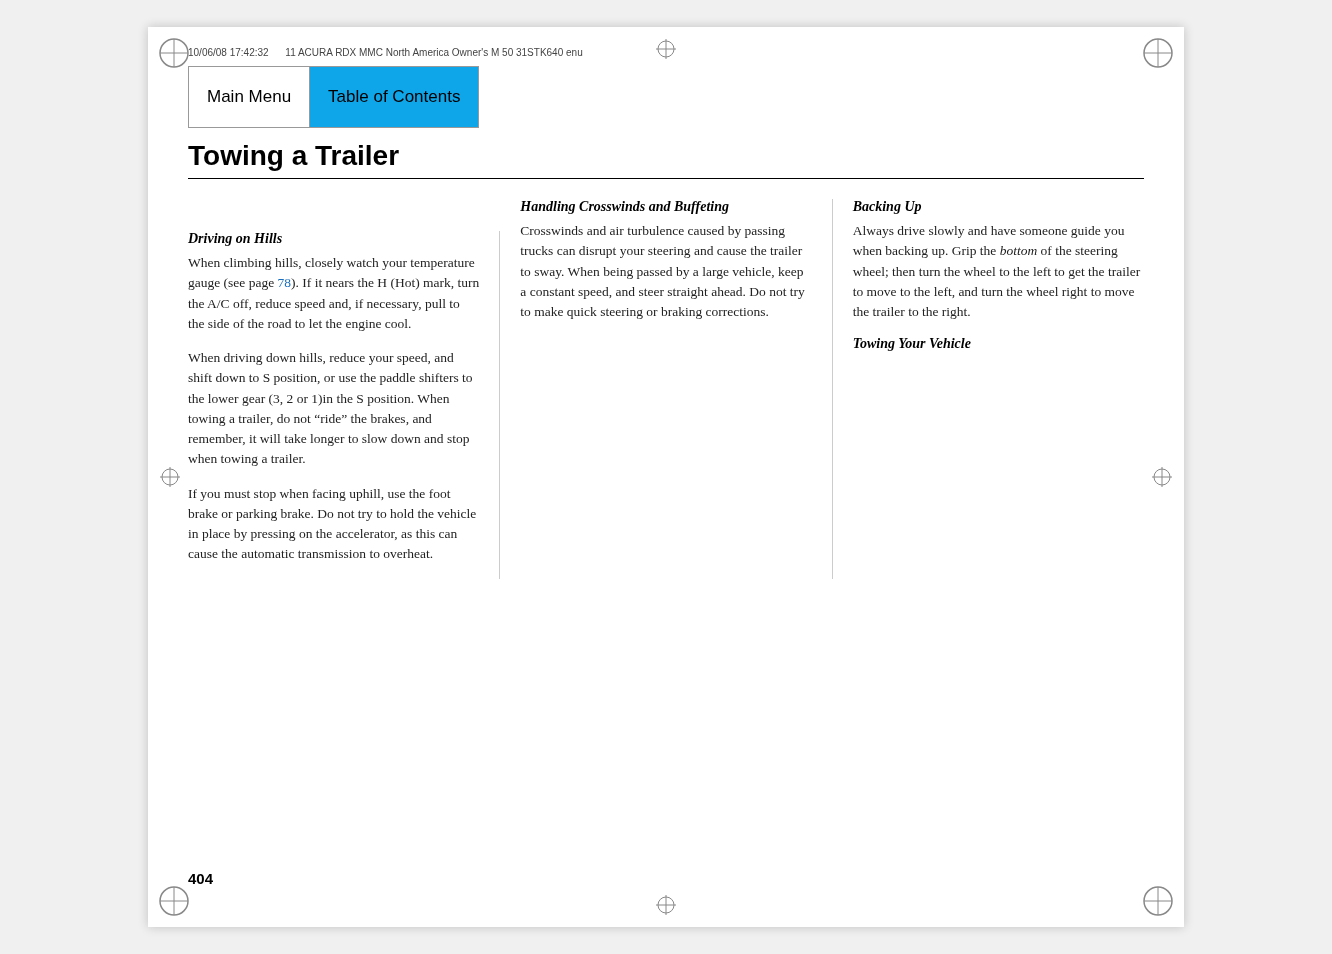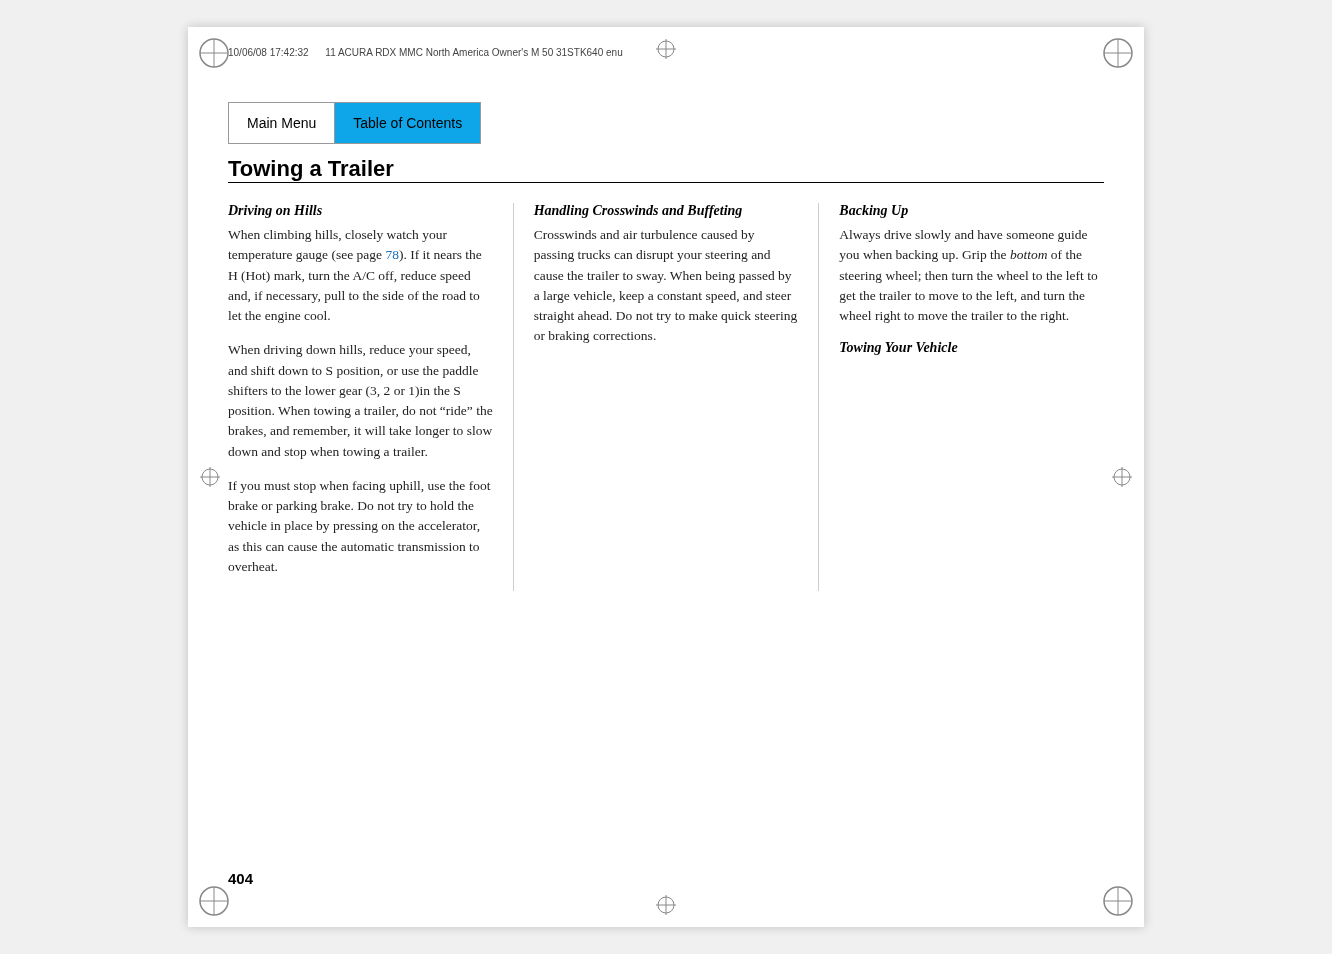"10/06/08 17:42:32 11 ACURA RDX" .page { width: 956px -> 1036px }
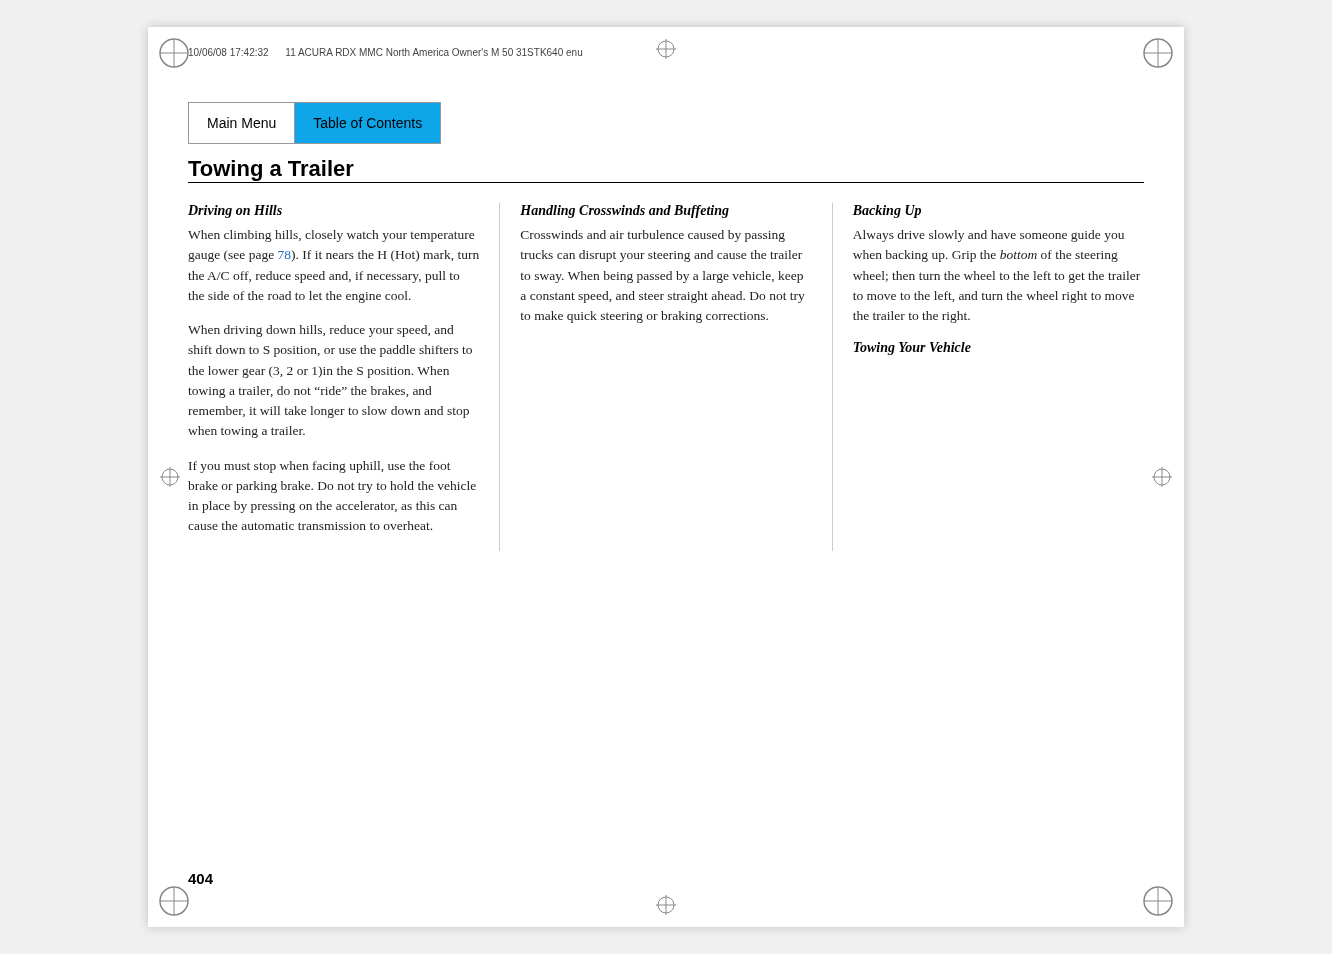"Main Menu" .nav-btn { font-size: 14px -> 17px; margin-top: 36px -> none; padding: 12px 18px -> 20px 18px }
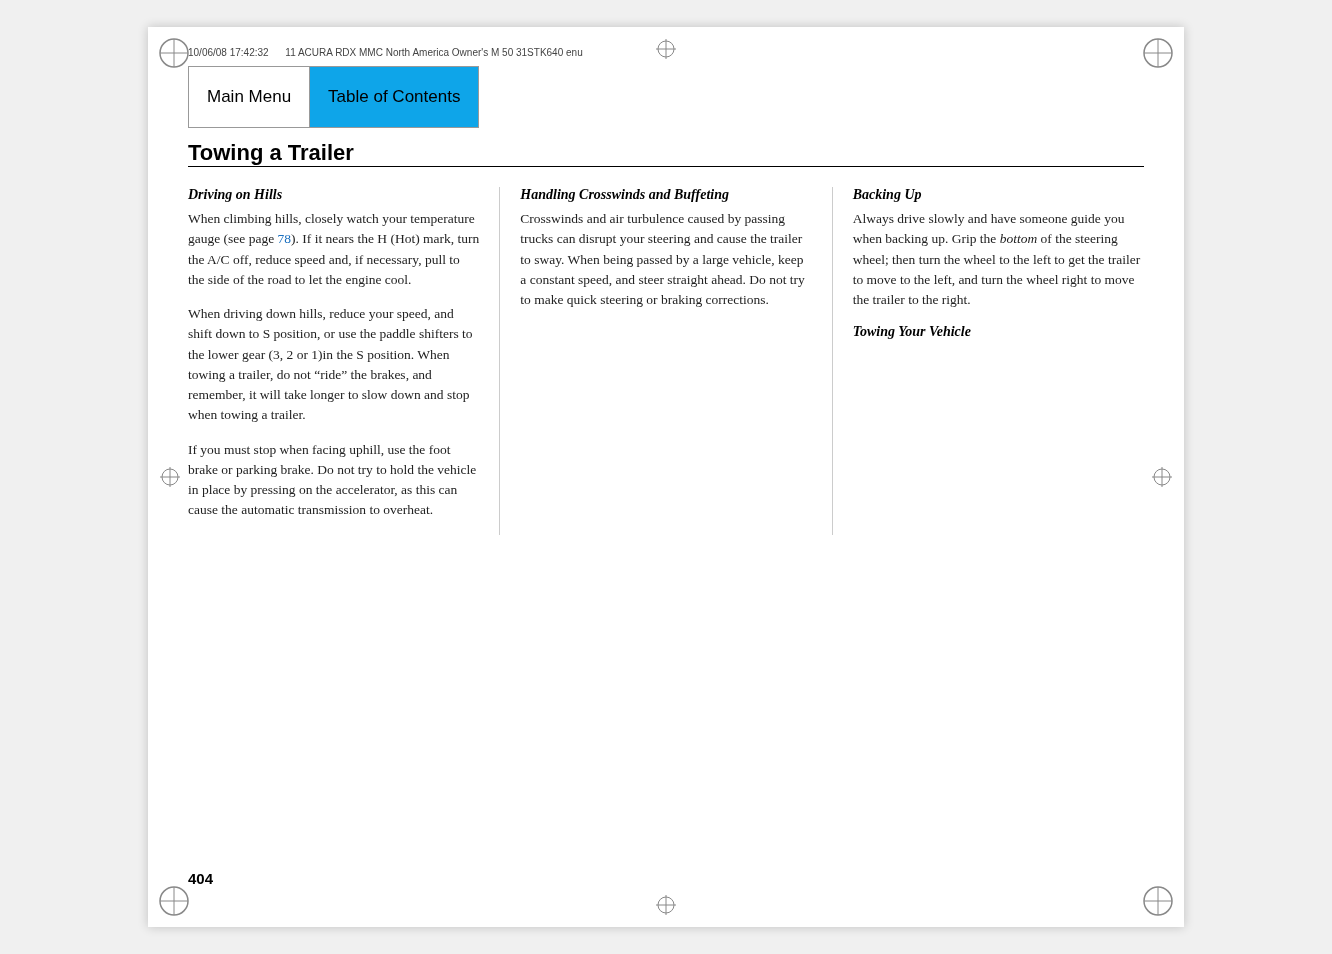"Towing a Trailer" .page-title { font-size: 22px -> 28px; padding-bottom: none -> 6px }
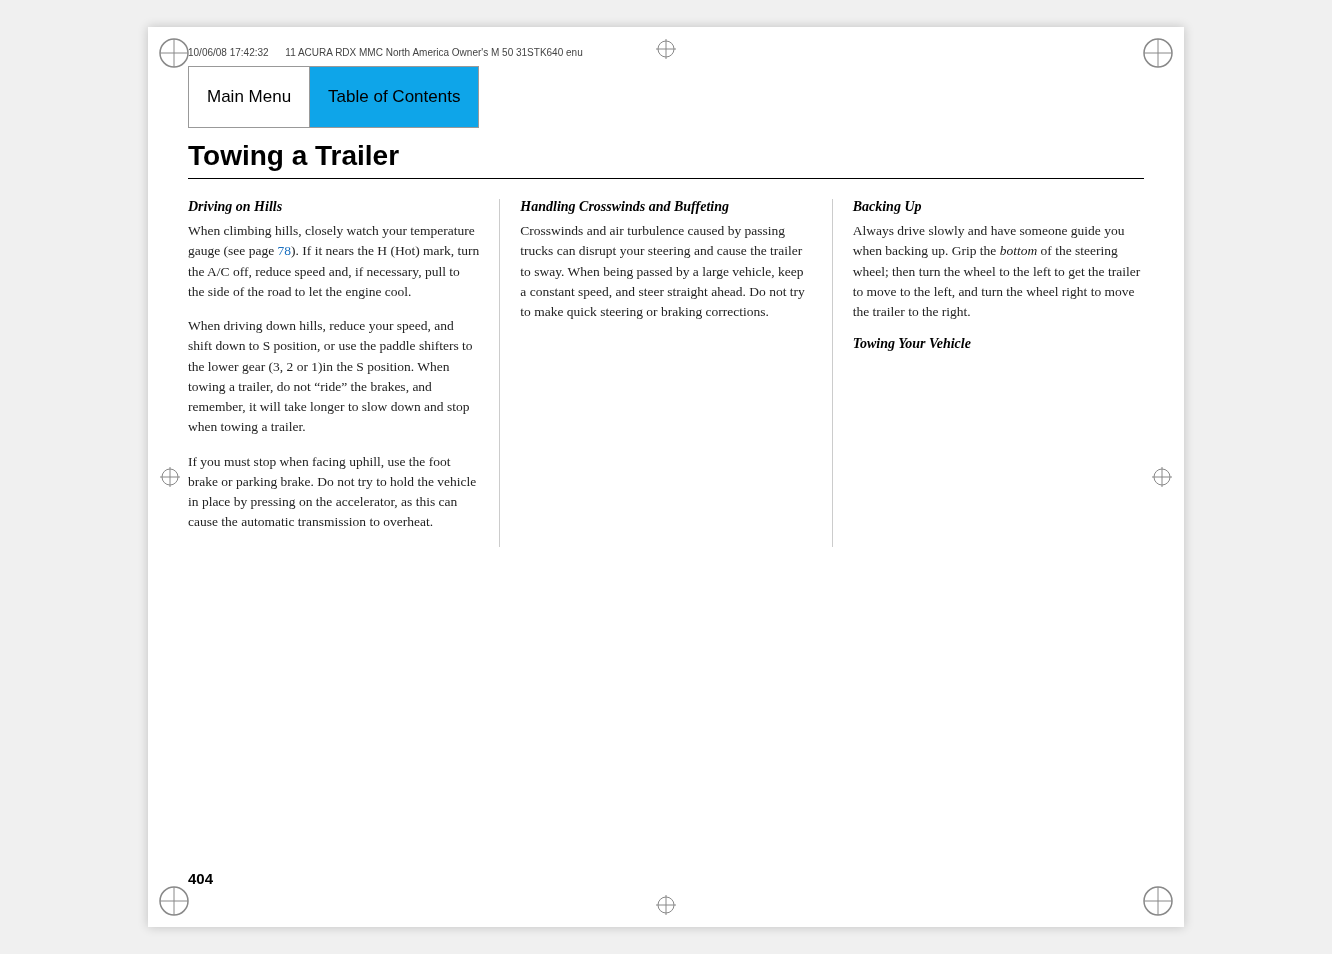"Driving on Hills" .col:first-child { margin-top: none -> 32px }
